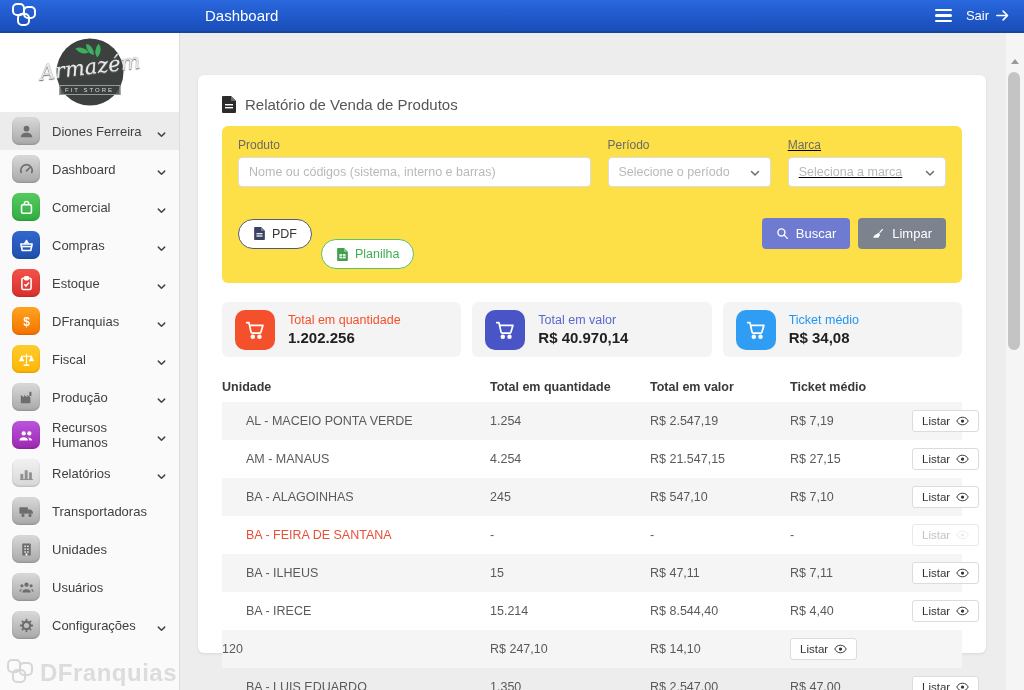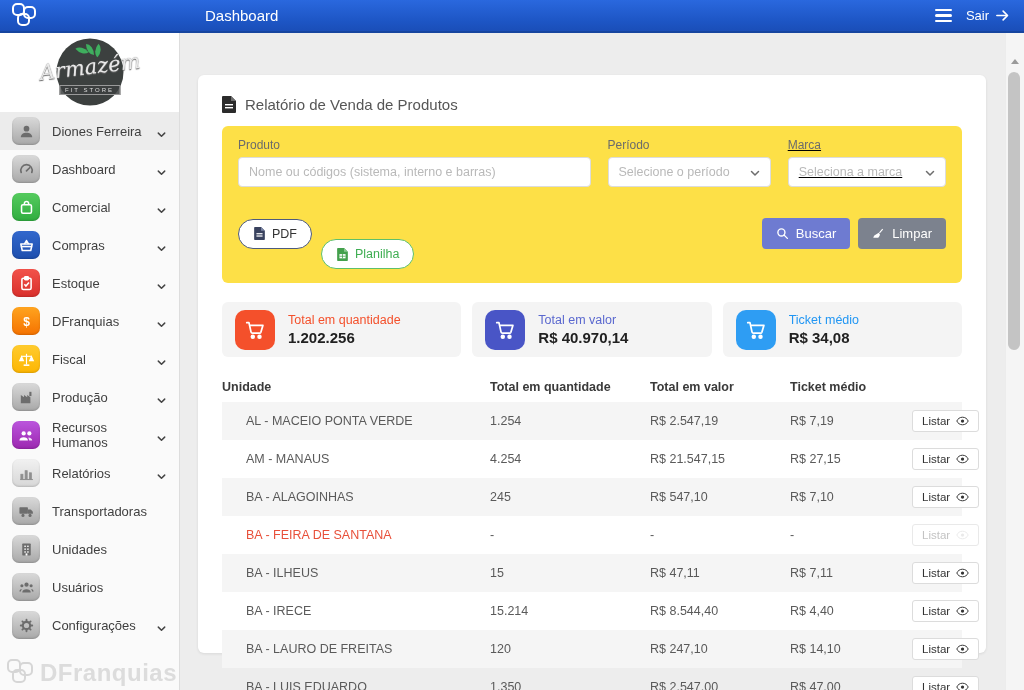"BA - LAURO DE FREITAS" div { html: <div>BA - LAURO DE FREITAS</div> -> none }
